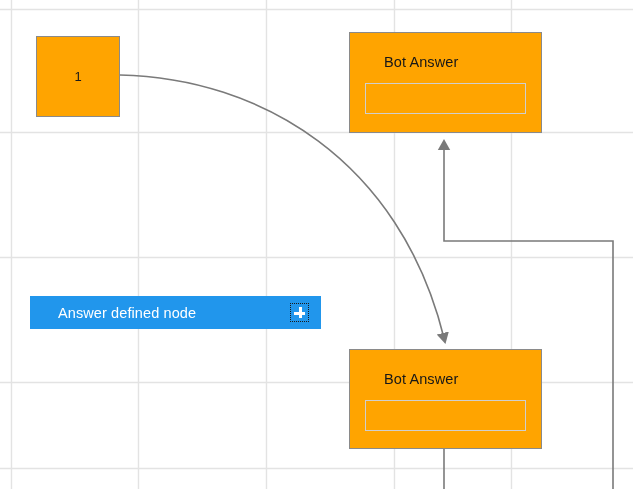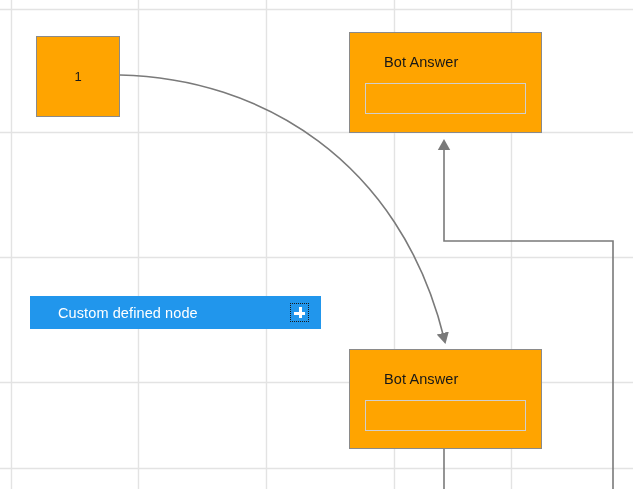"Custom defined node" span.palette-label { text: Custom -> Answer }
